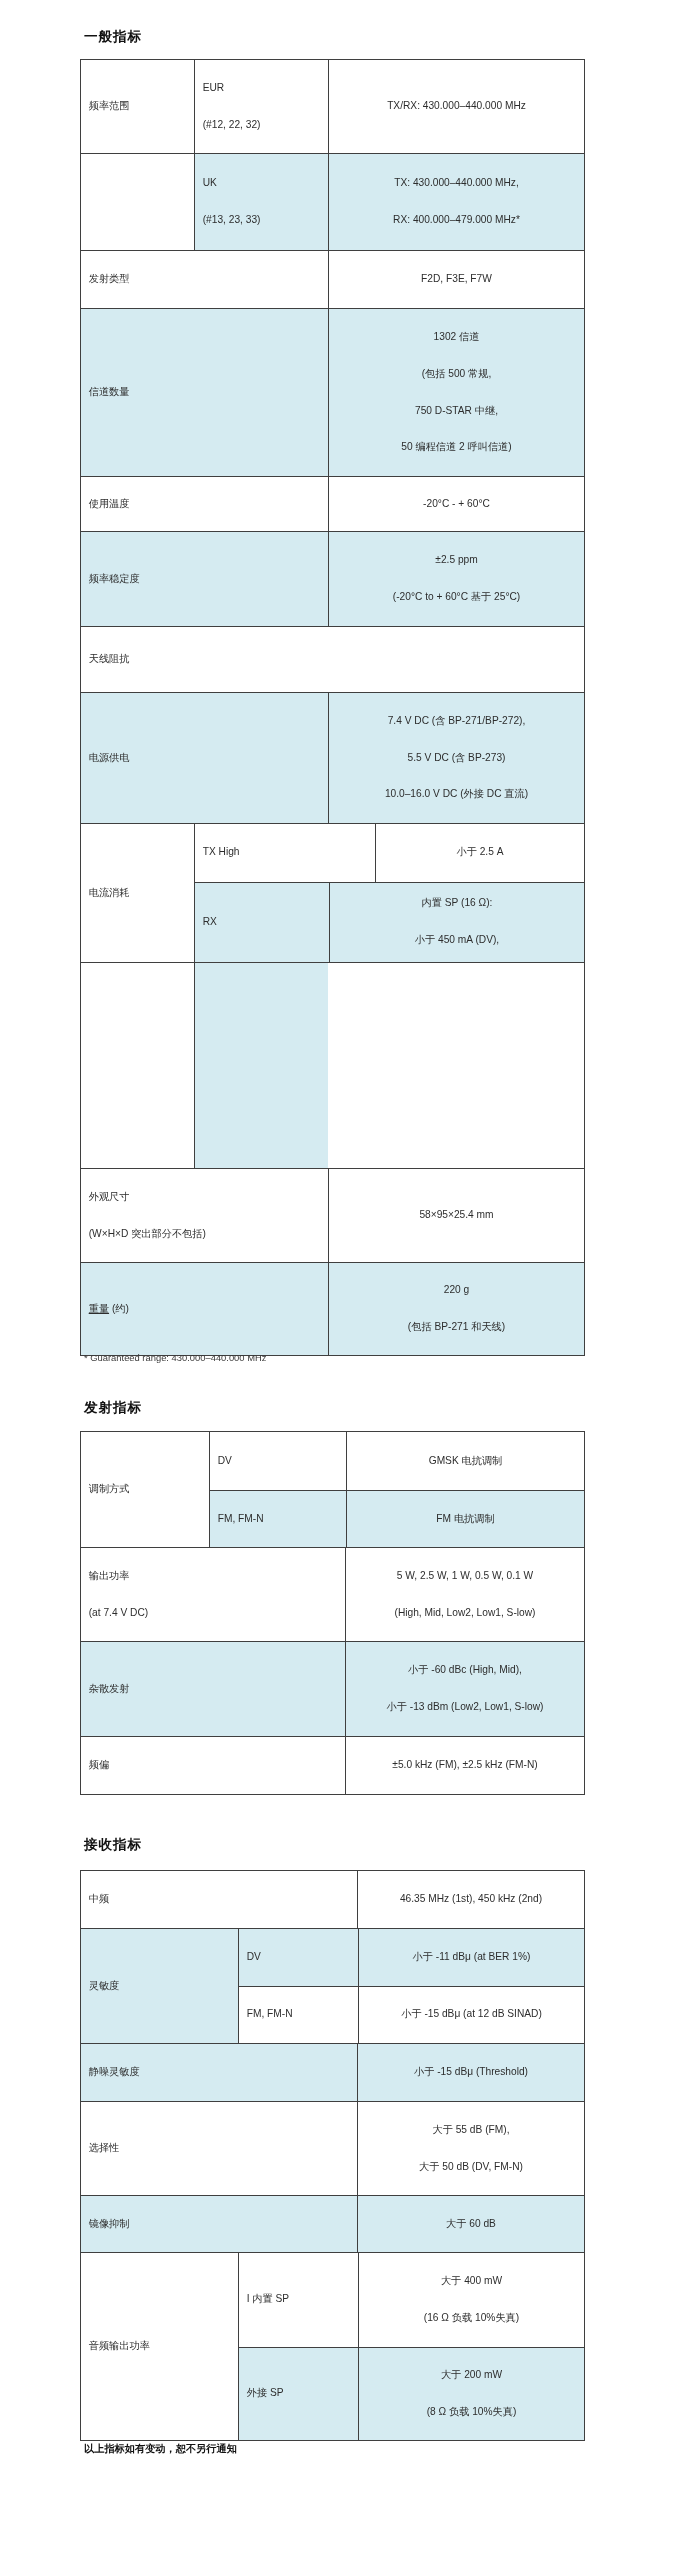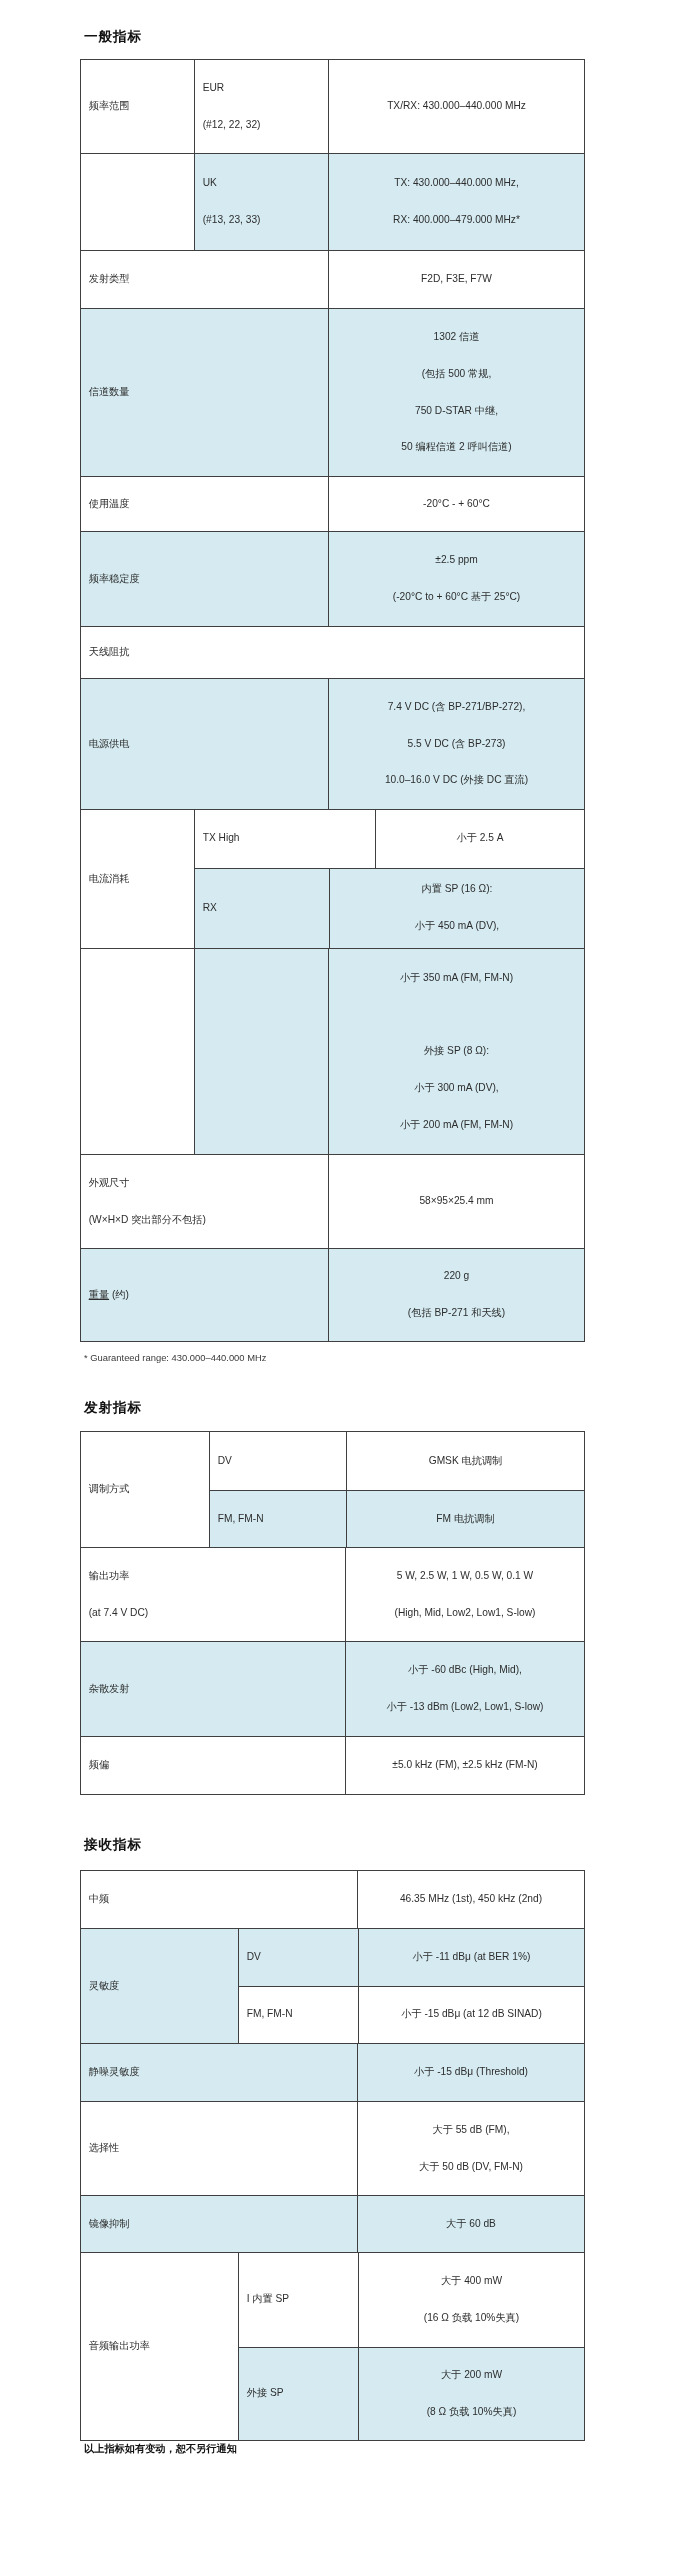"天线阻抗" div.trow { height: 52px -> 66px }
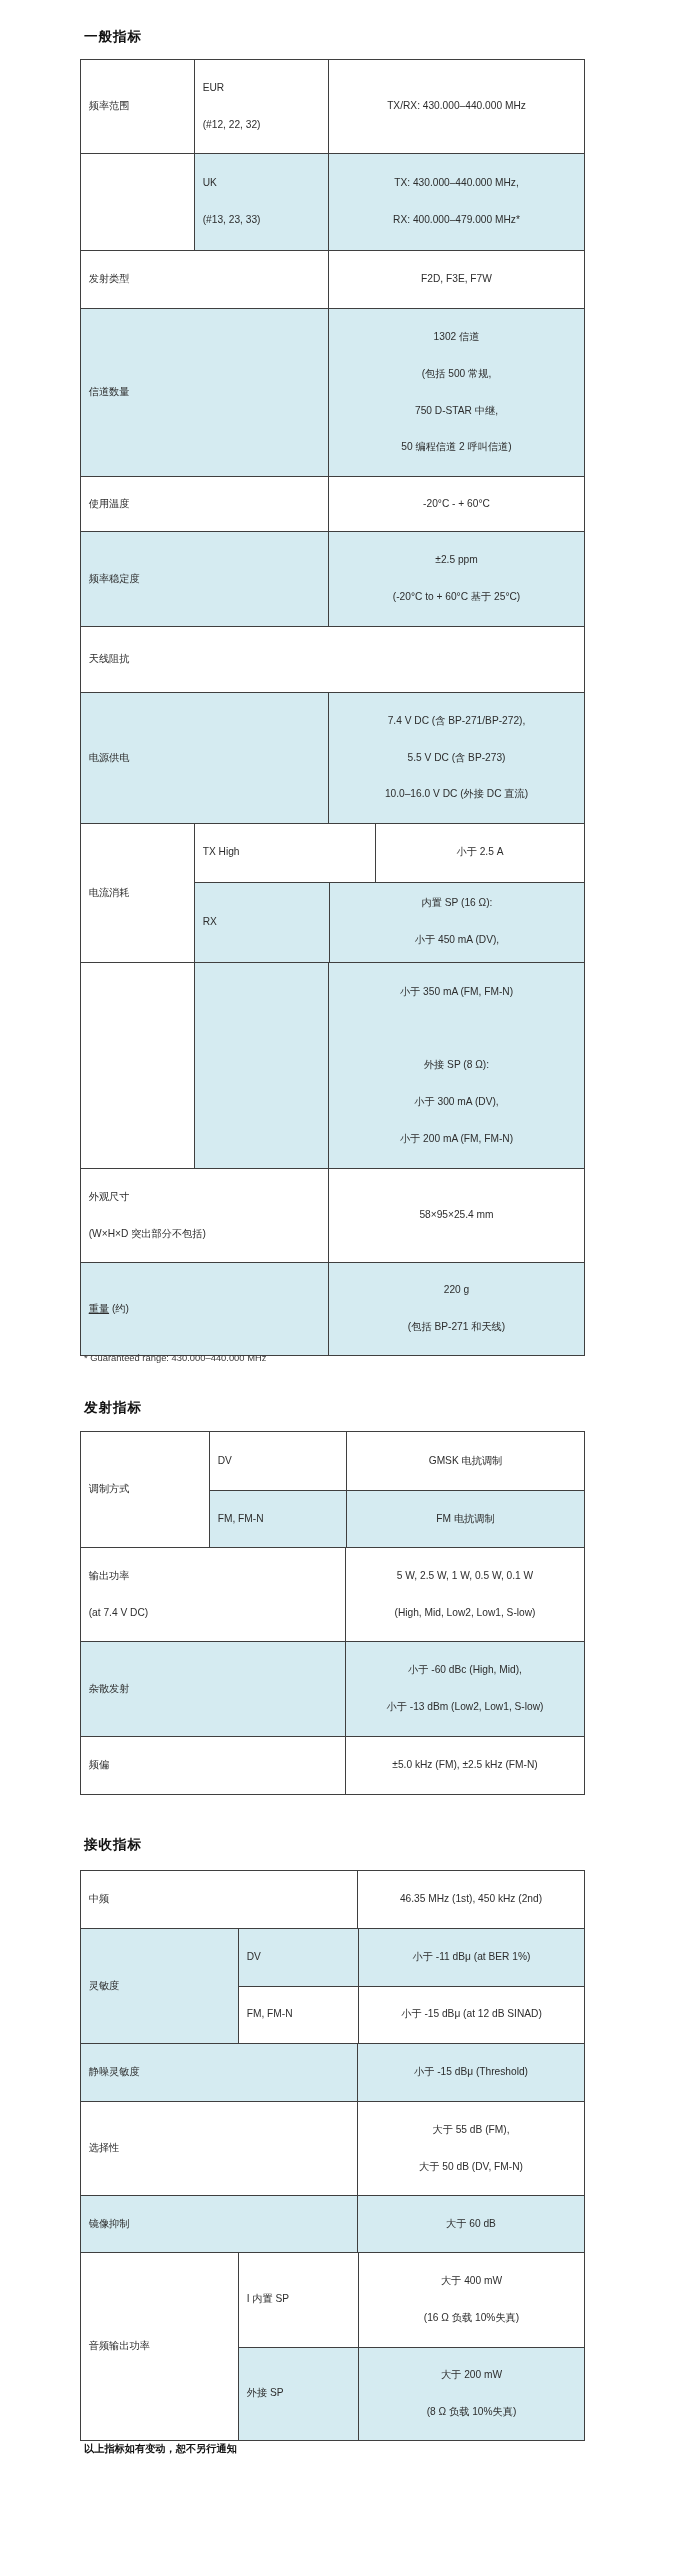"小于 350 mA (FM, FM-N)" div.cell { html: <div> <div>小于 350 mA (FM, FM-N)</div> <div></div> <div>外接 SP (8 Ω):</div> <div>小于 300 mA (DV),</div> <div>小于 200 mA (FM, FM-N)</div> </div> -> none }
